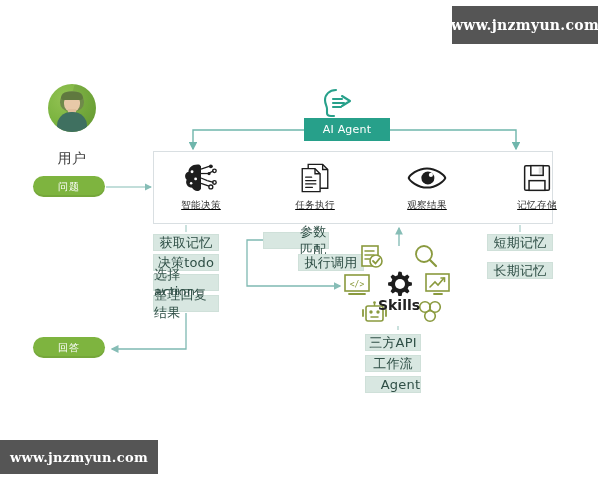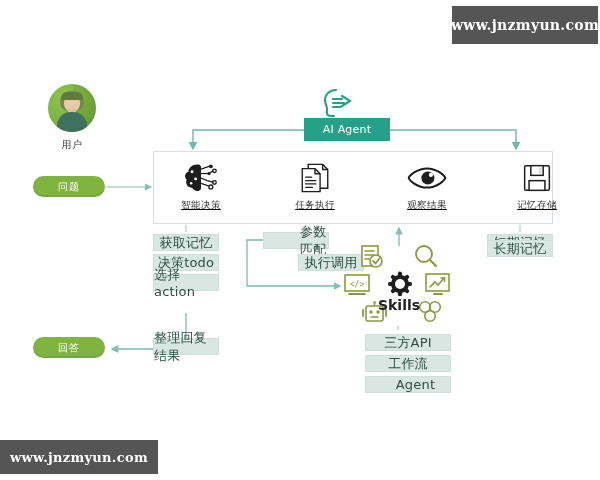"用户" #user-label { font-size: 10px -> 14px; margin-top: 6px -> 18px }
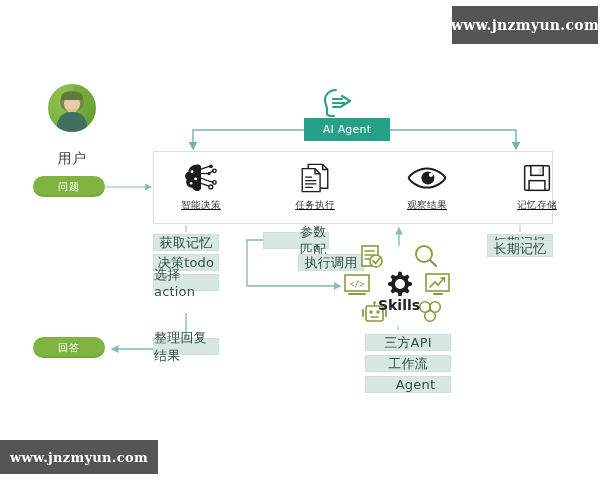"长期记忆" #chip-r1 { top: 240px -> 262px }
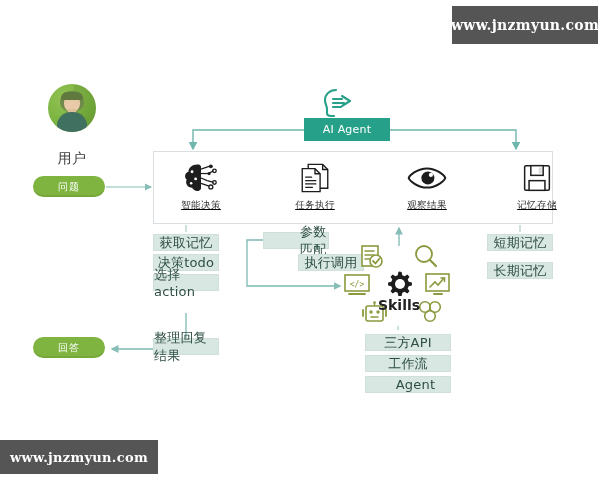"整理回复结果" #chip-l3 { margin-top: 43px -> none }
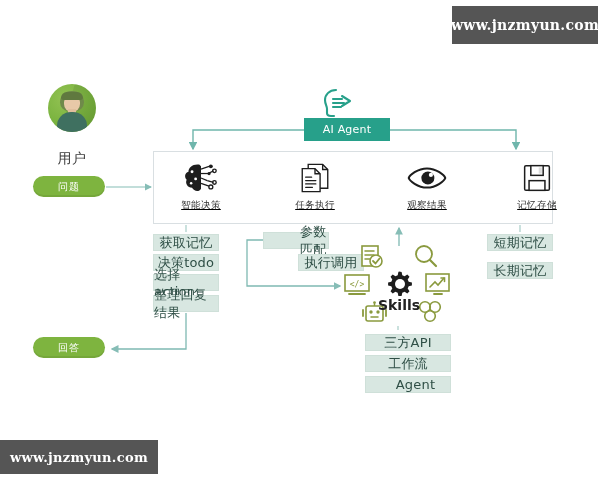"三方API" .chip.wide { width: 86px -> 56px }
